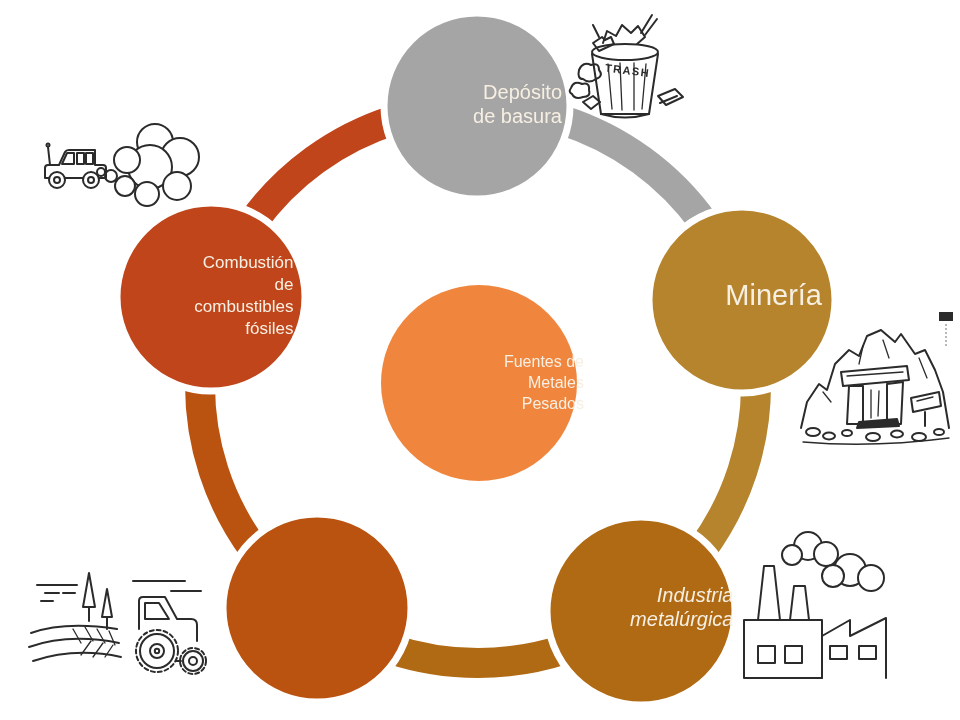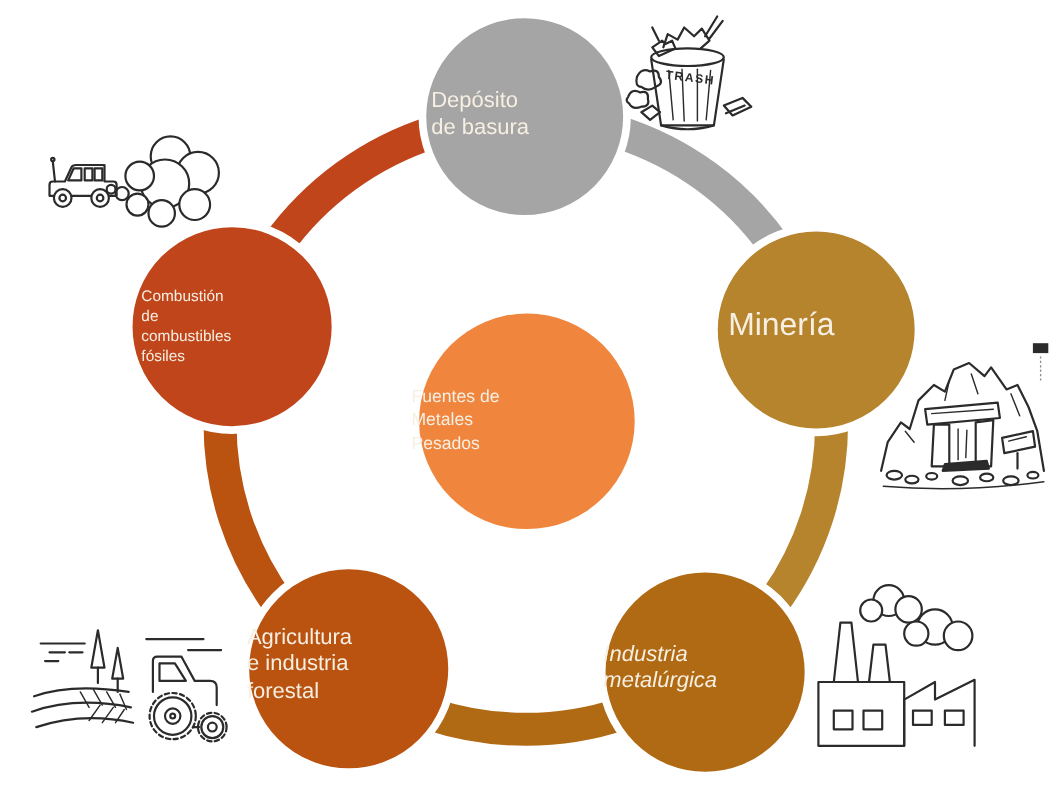"Depósito" .node-label { text-align: left -> right }
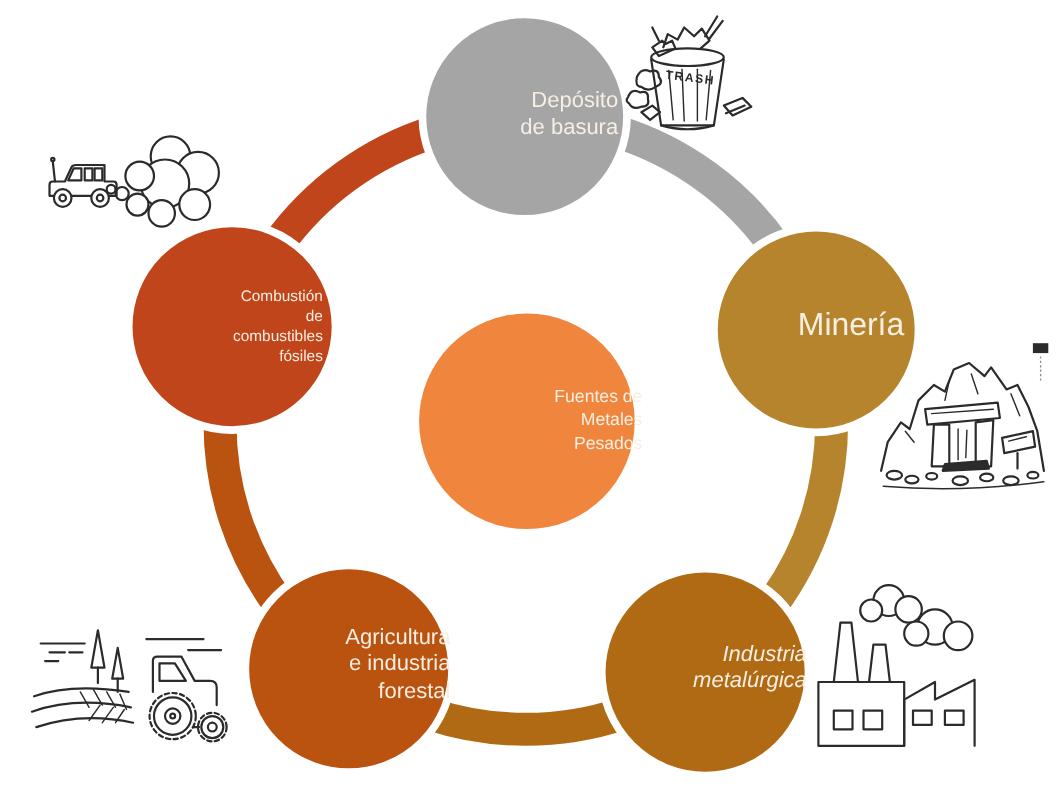"Combustión" .lbl-combustion { font-size: 14px -> 17px }
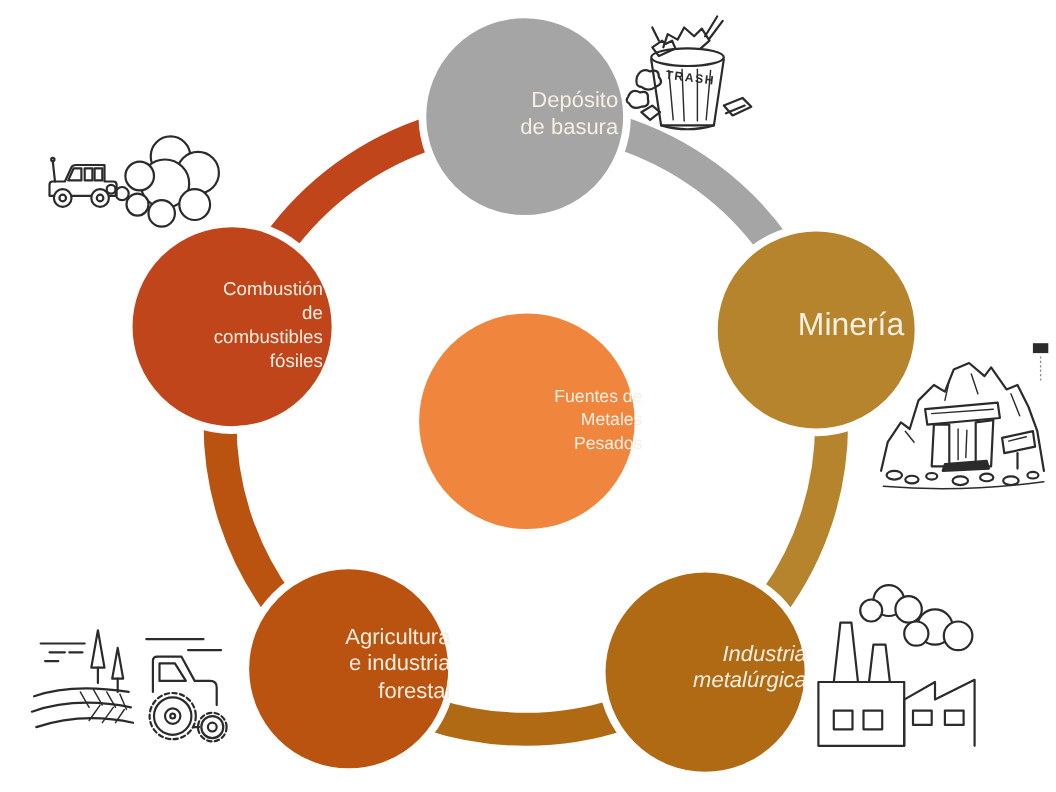"Agricultura" div.node-label { html: <div>Agricultura e industria forestal</div> -> none }
